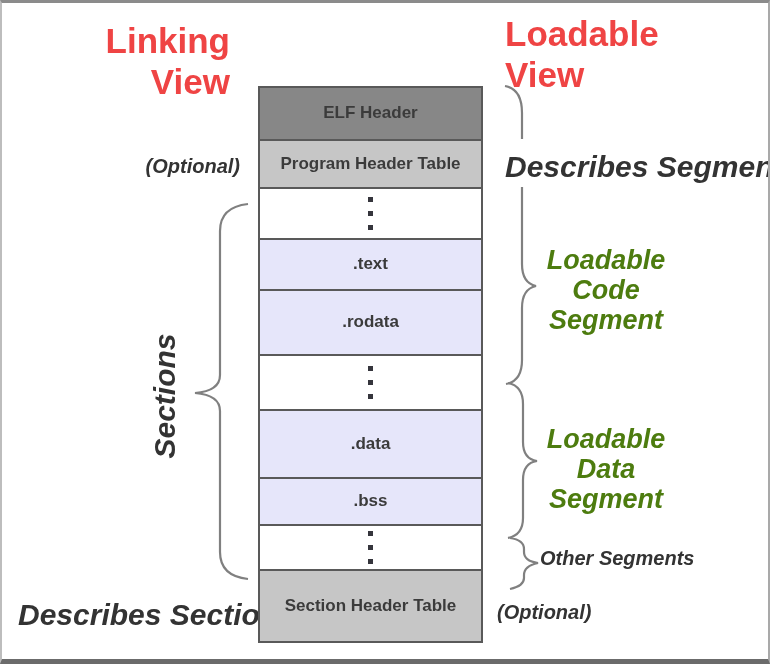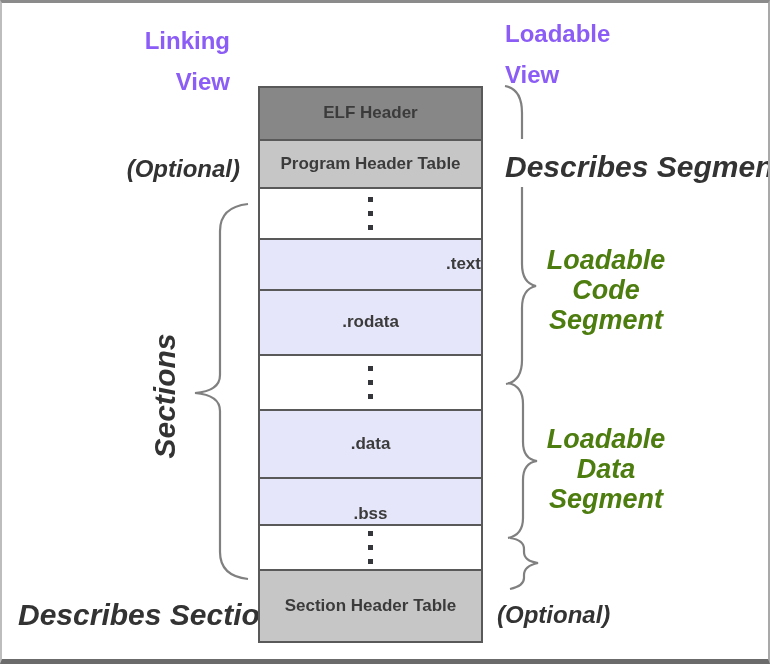"Linking" .big-title { color: #8b5cf6 -> #ef4444; font-size: 24px -> 35px }
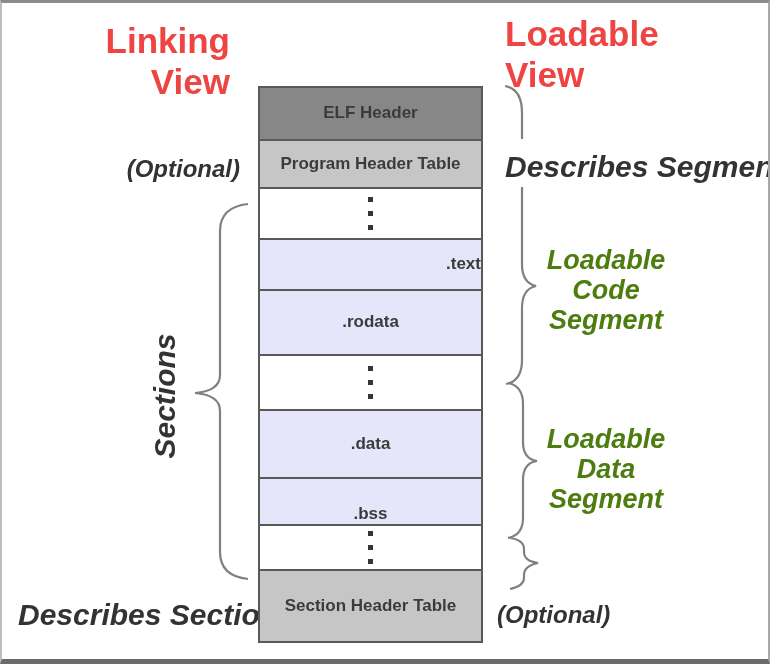"(Optional)" .annot { font-size: 24px -> 20px }
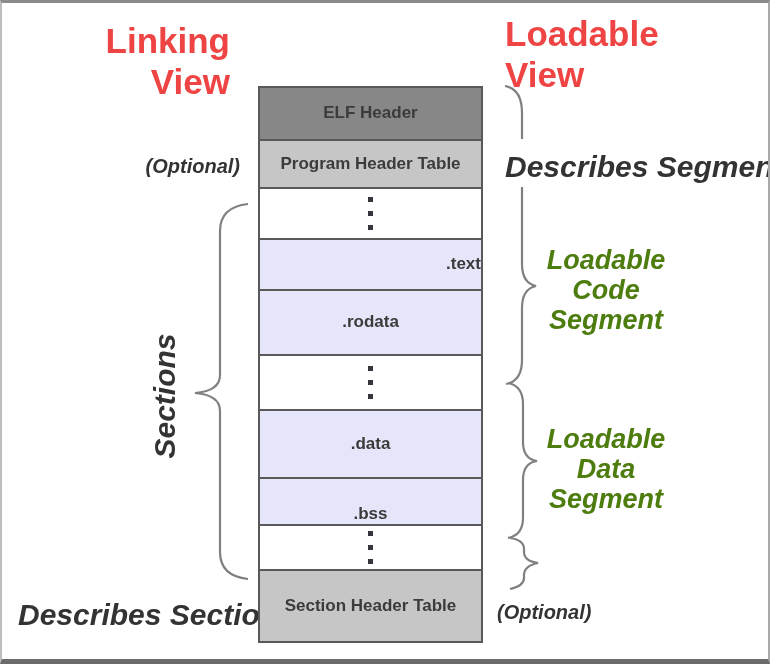".text" div.row { justify-content: flex-end -> none }
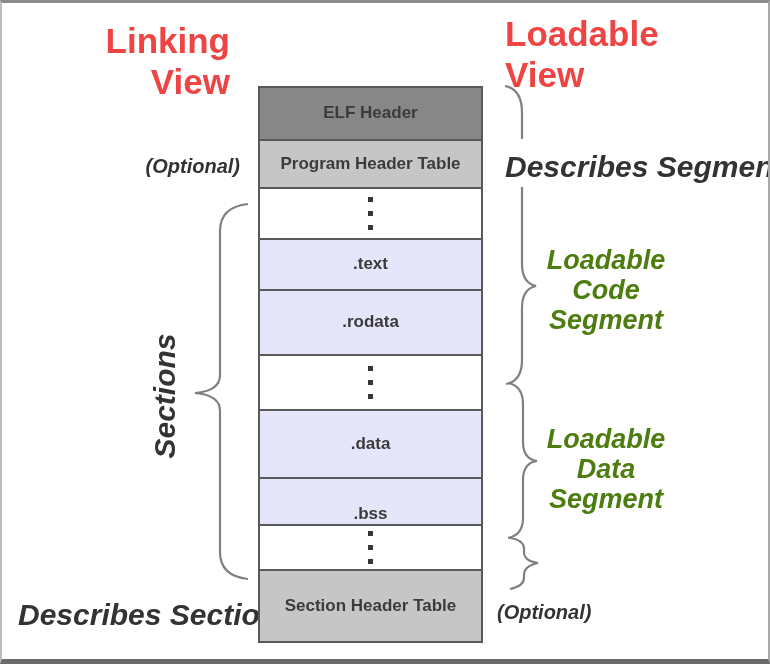".bss" div.row { align-items: flex-end -> none }
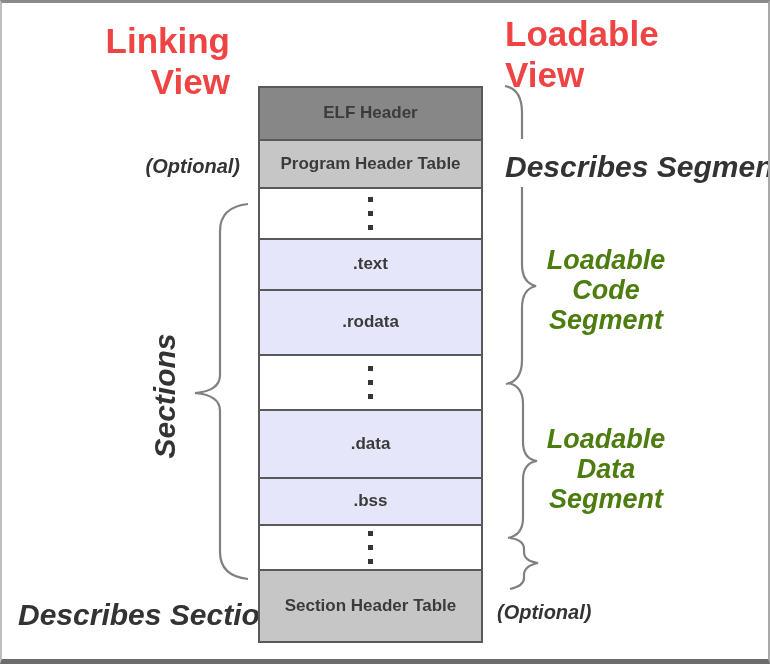"Other Segments" div.abs { html: none -> <div>Other Segments</div> }
